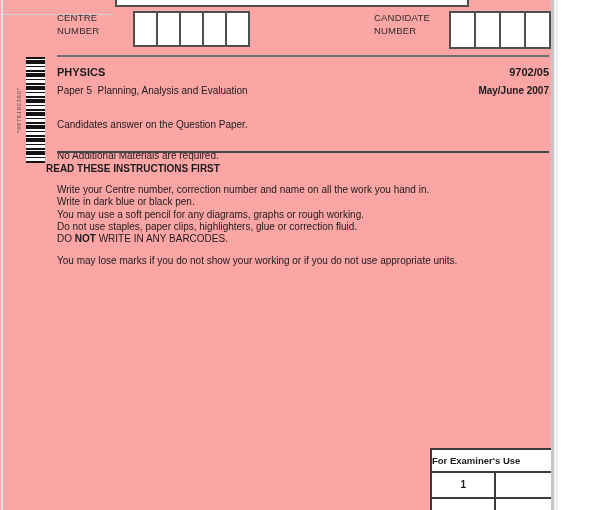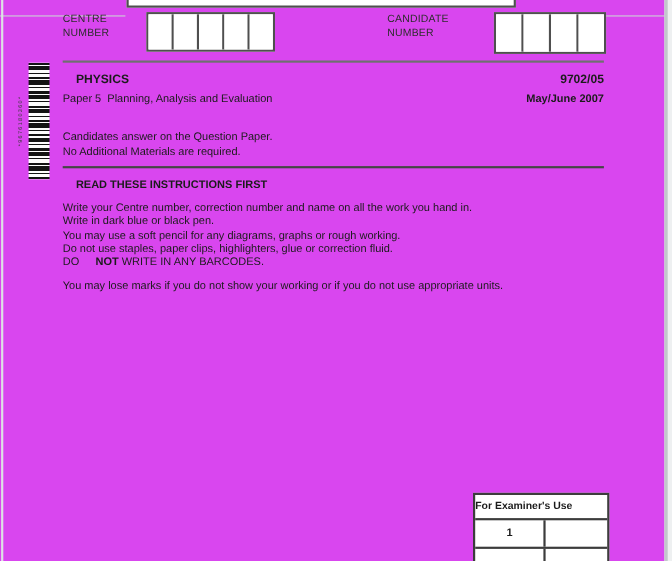"CENTRE" .page { background: #d946ef -> #fca5a5; width: 611px -> 558px }
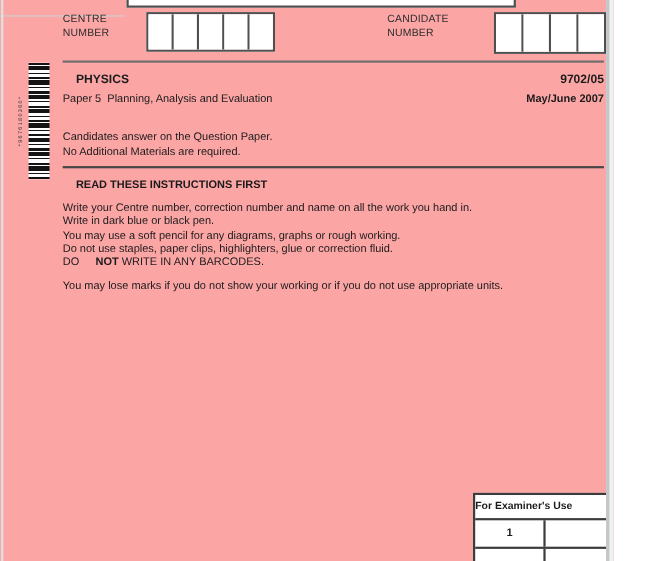"CANDIDATE" div.abs { left: 352px -> 374px }
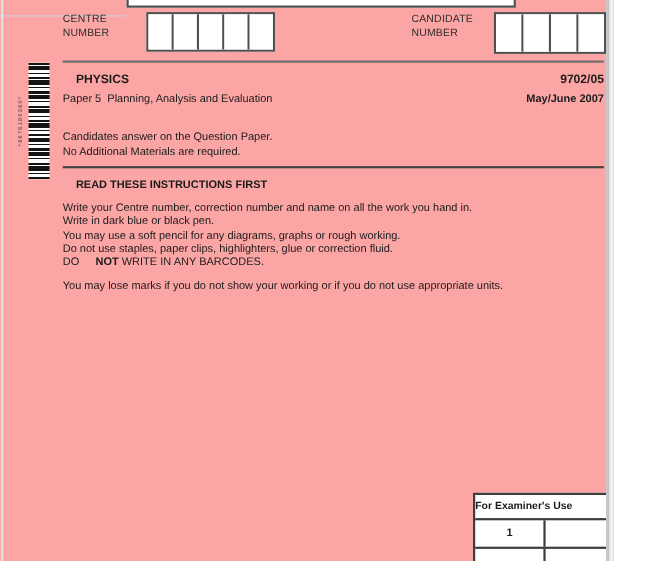"PHYSICS" .b { margin-left: 12px -> none }
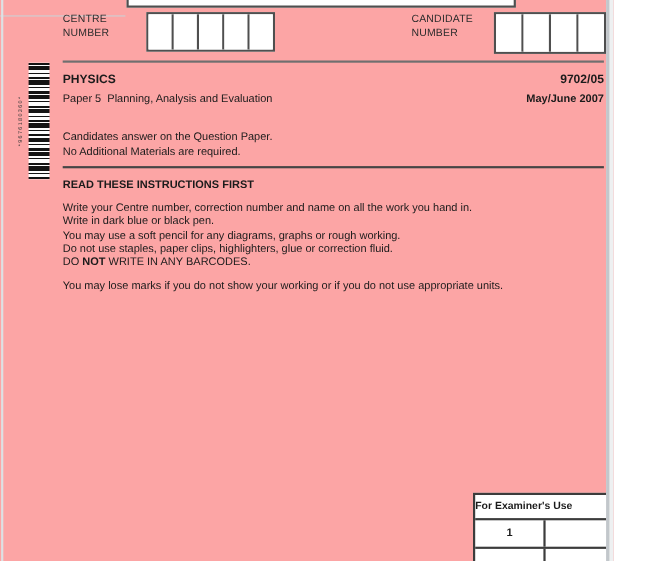"Candidates answer on the Question" div { margin-bottom: 2px -> 19px }
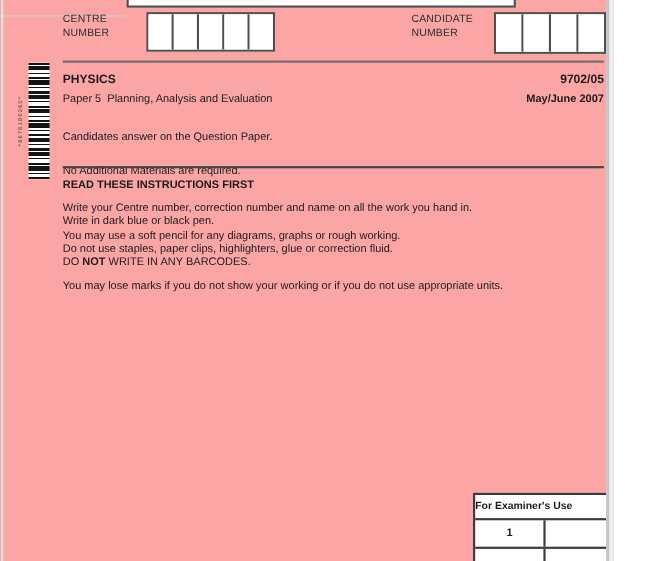"READ THESE INSTRUCTIONS FIRST" div.abs { left: 57px -> 46px }
